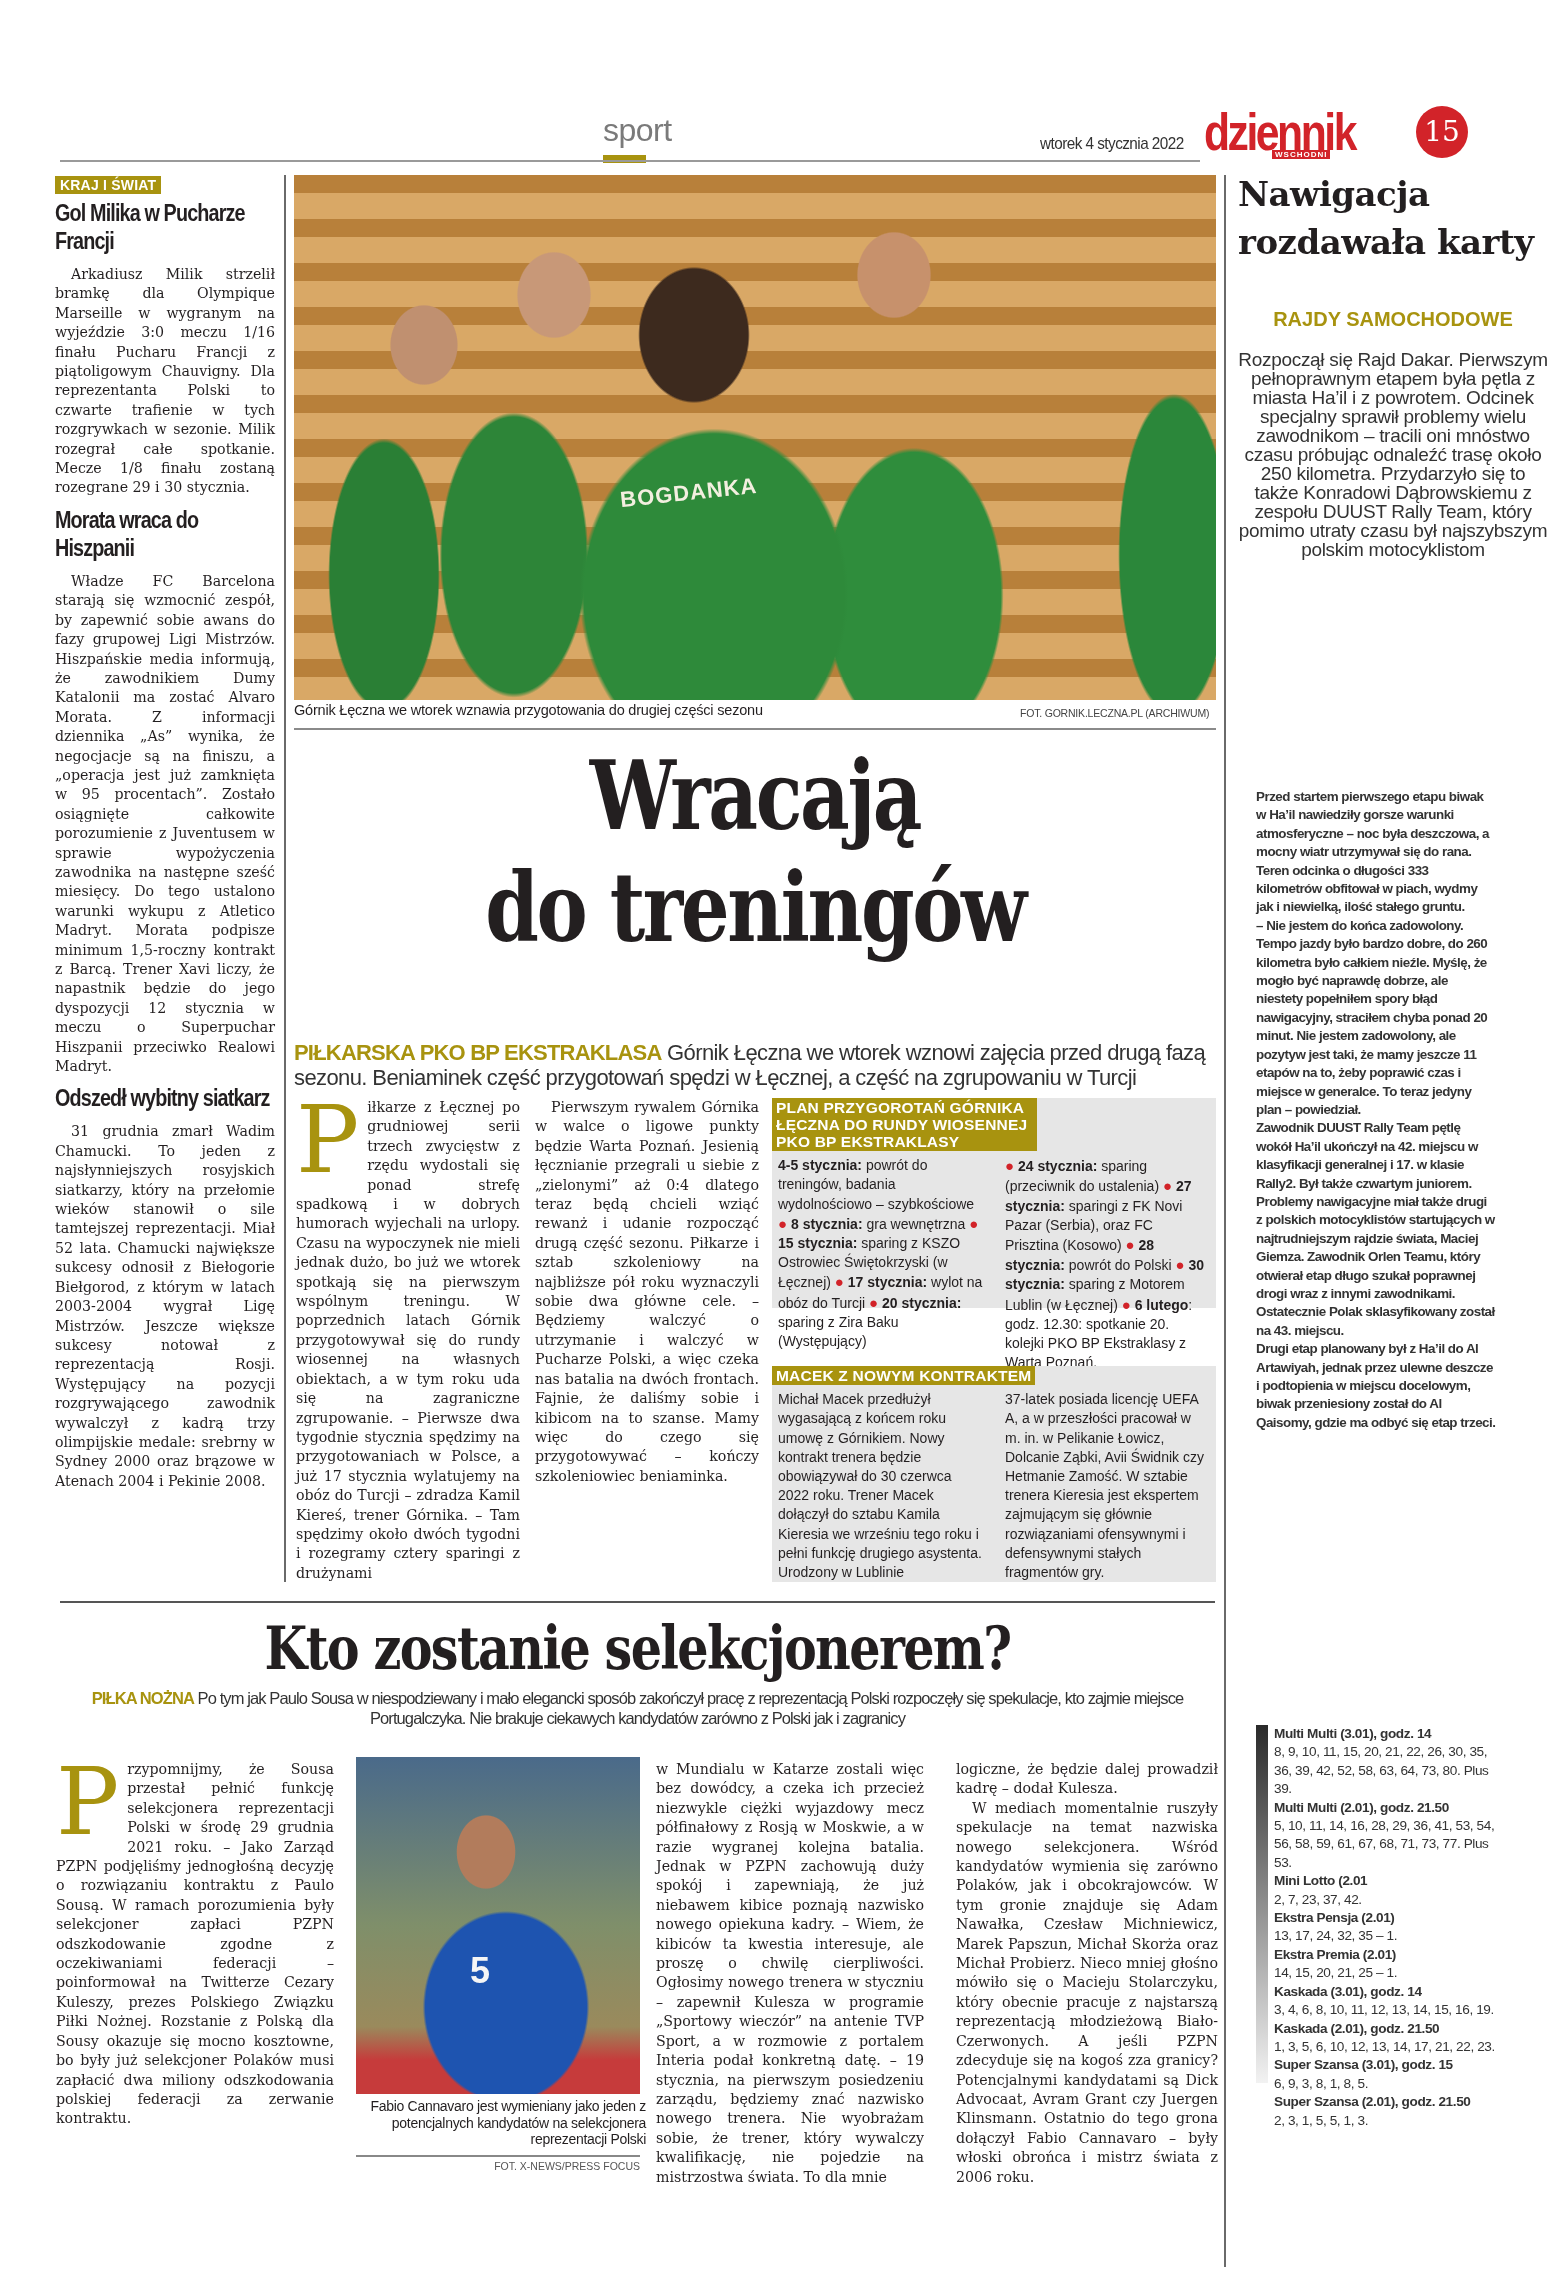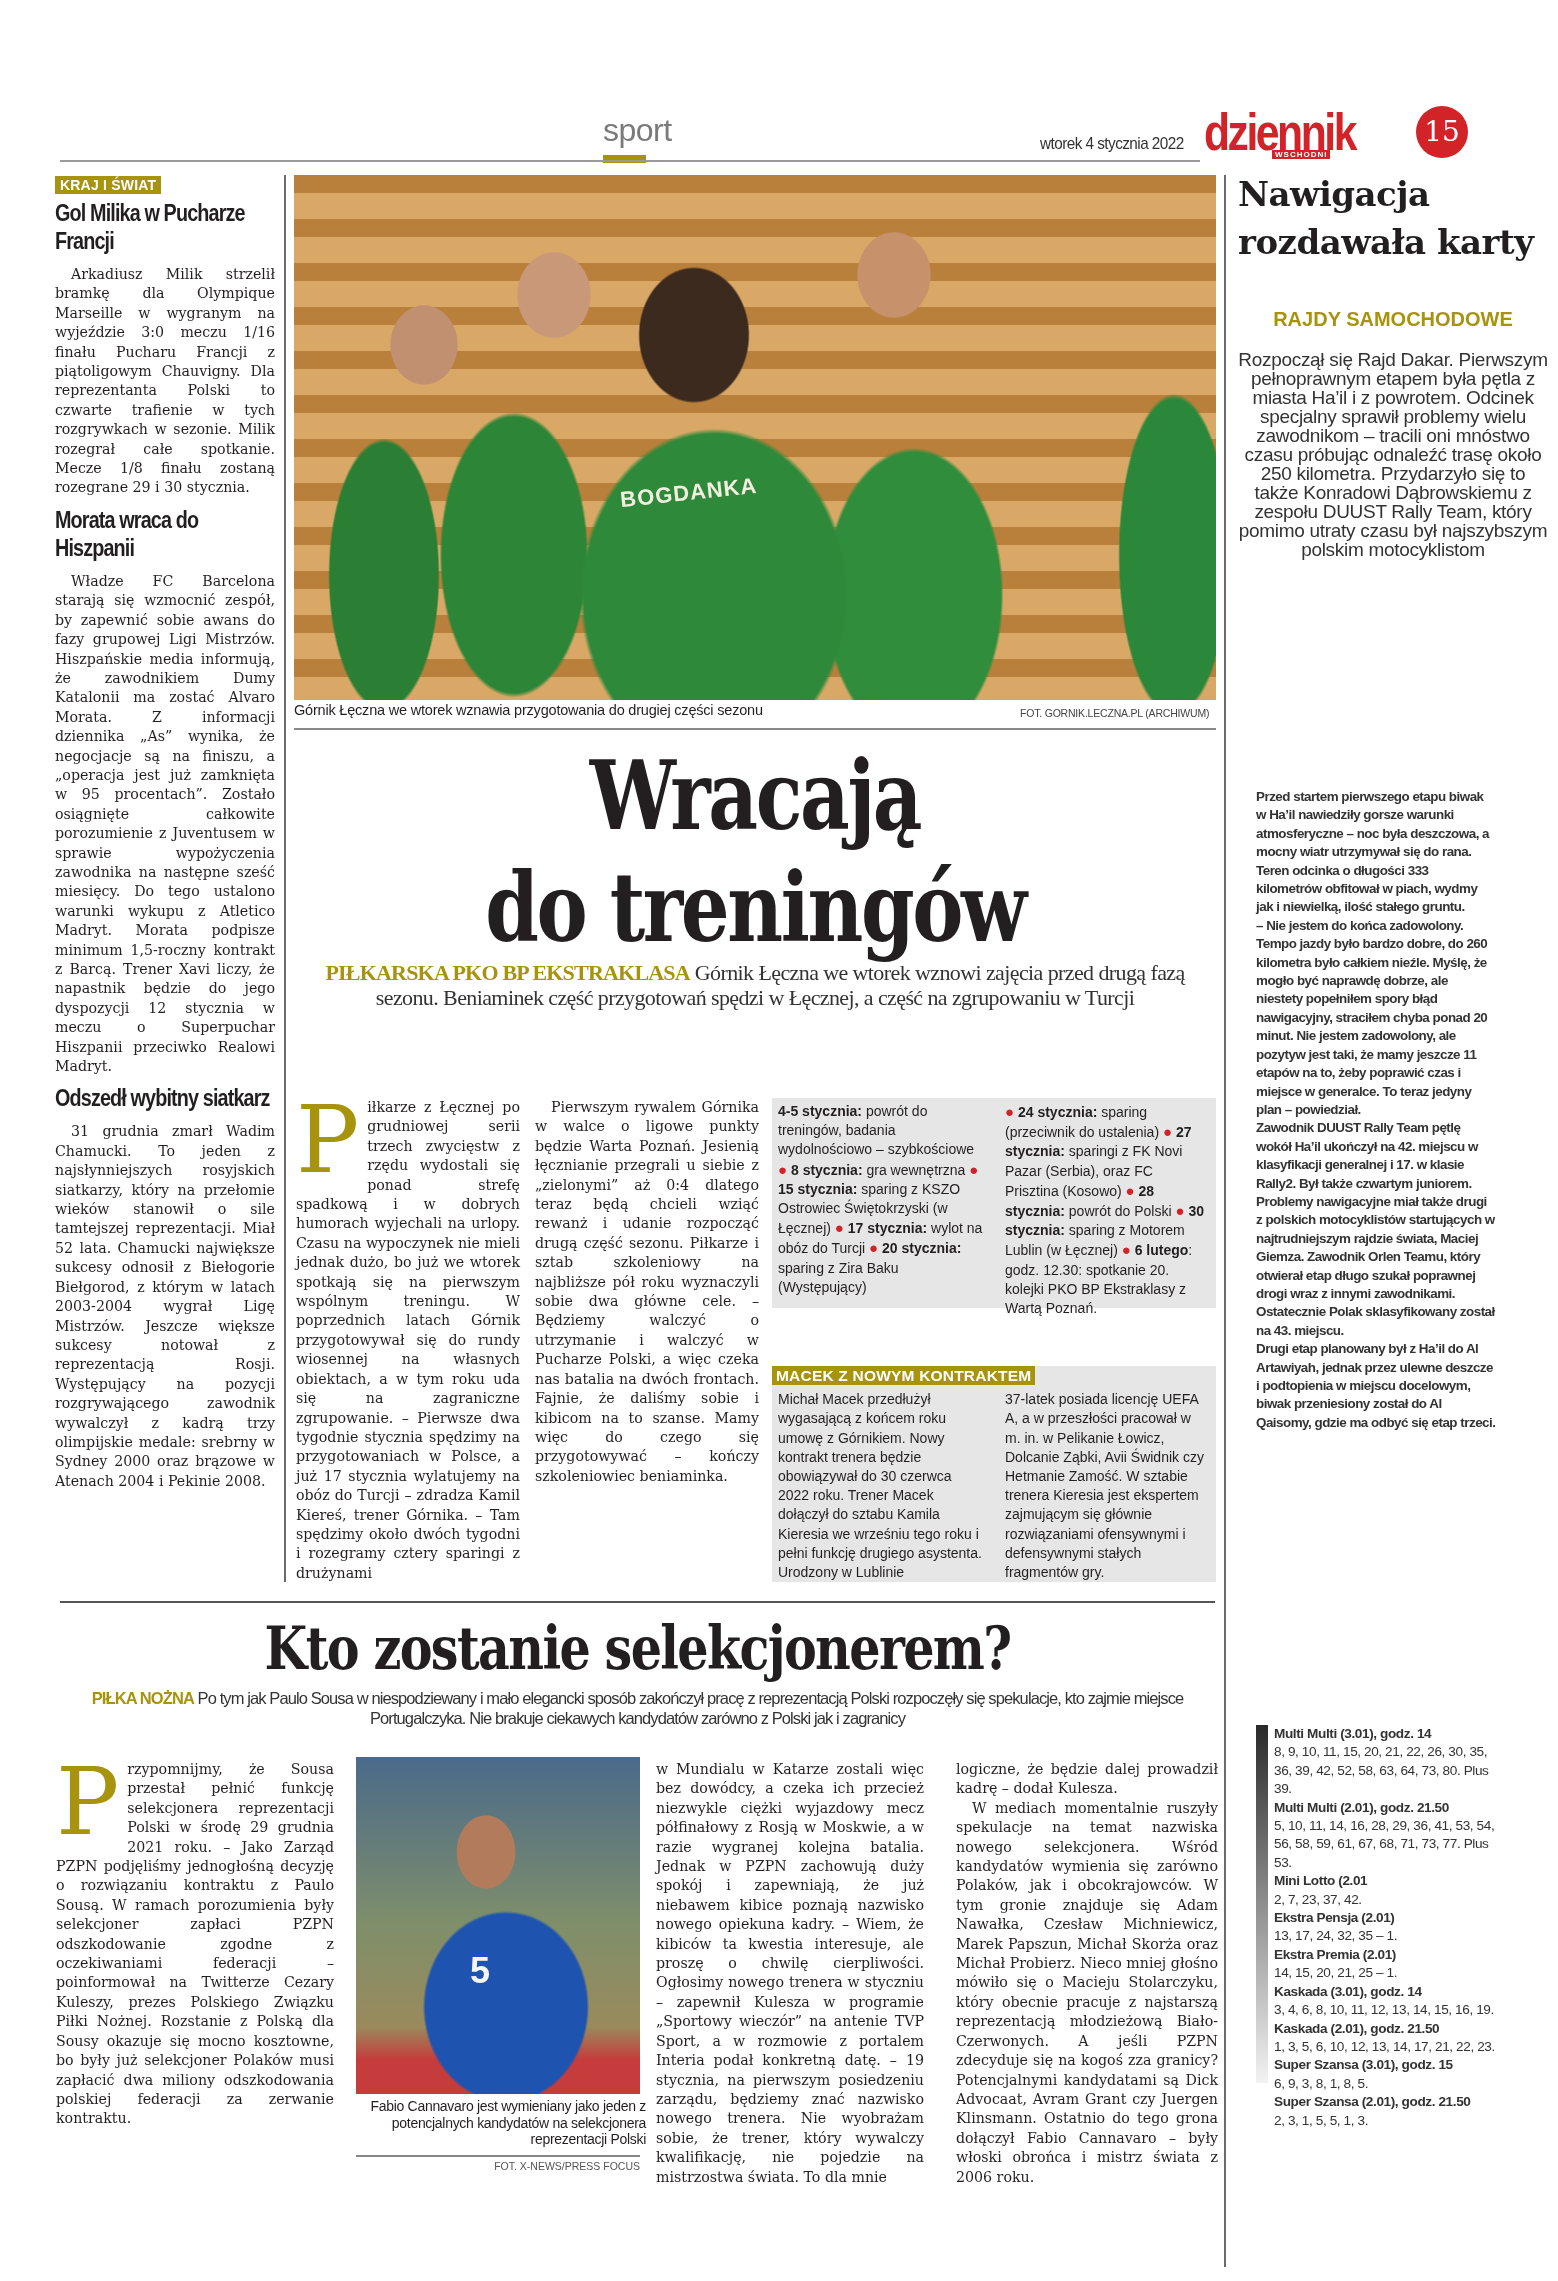"PIŁKARSKA PKO BP EKSTRAKLASA Górnik" #deck { font-family: Liberation Serif, serif -> Liberation Sans, sans-serif; text-align: center -> none; top: 960px -> 1040px }
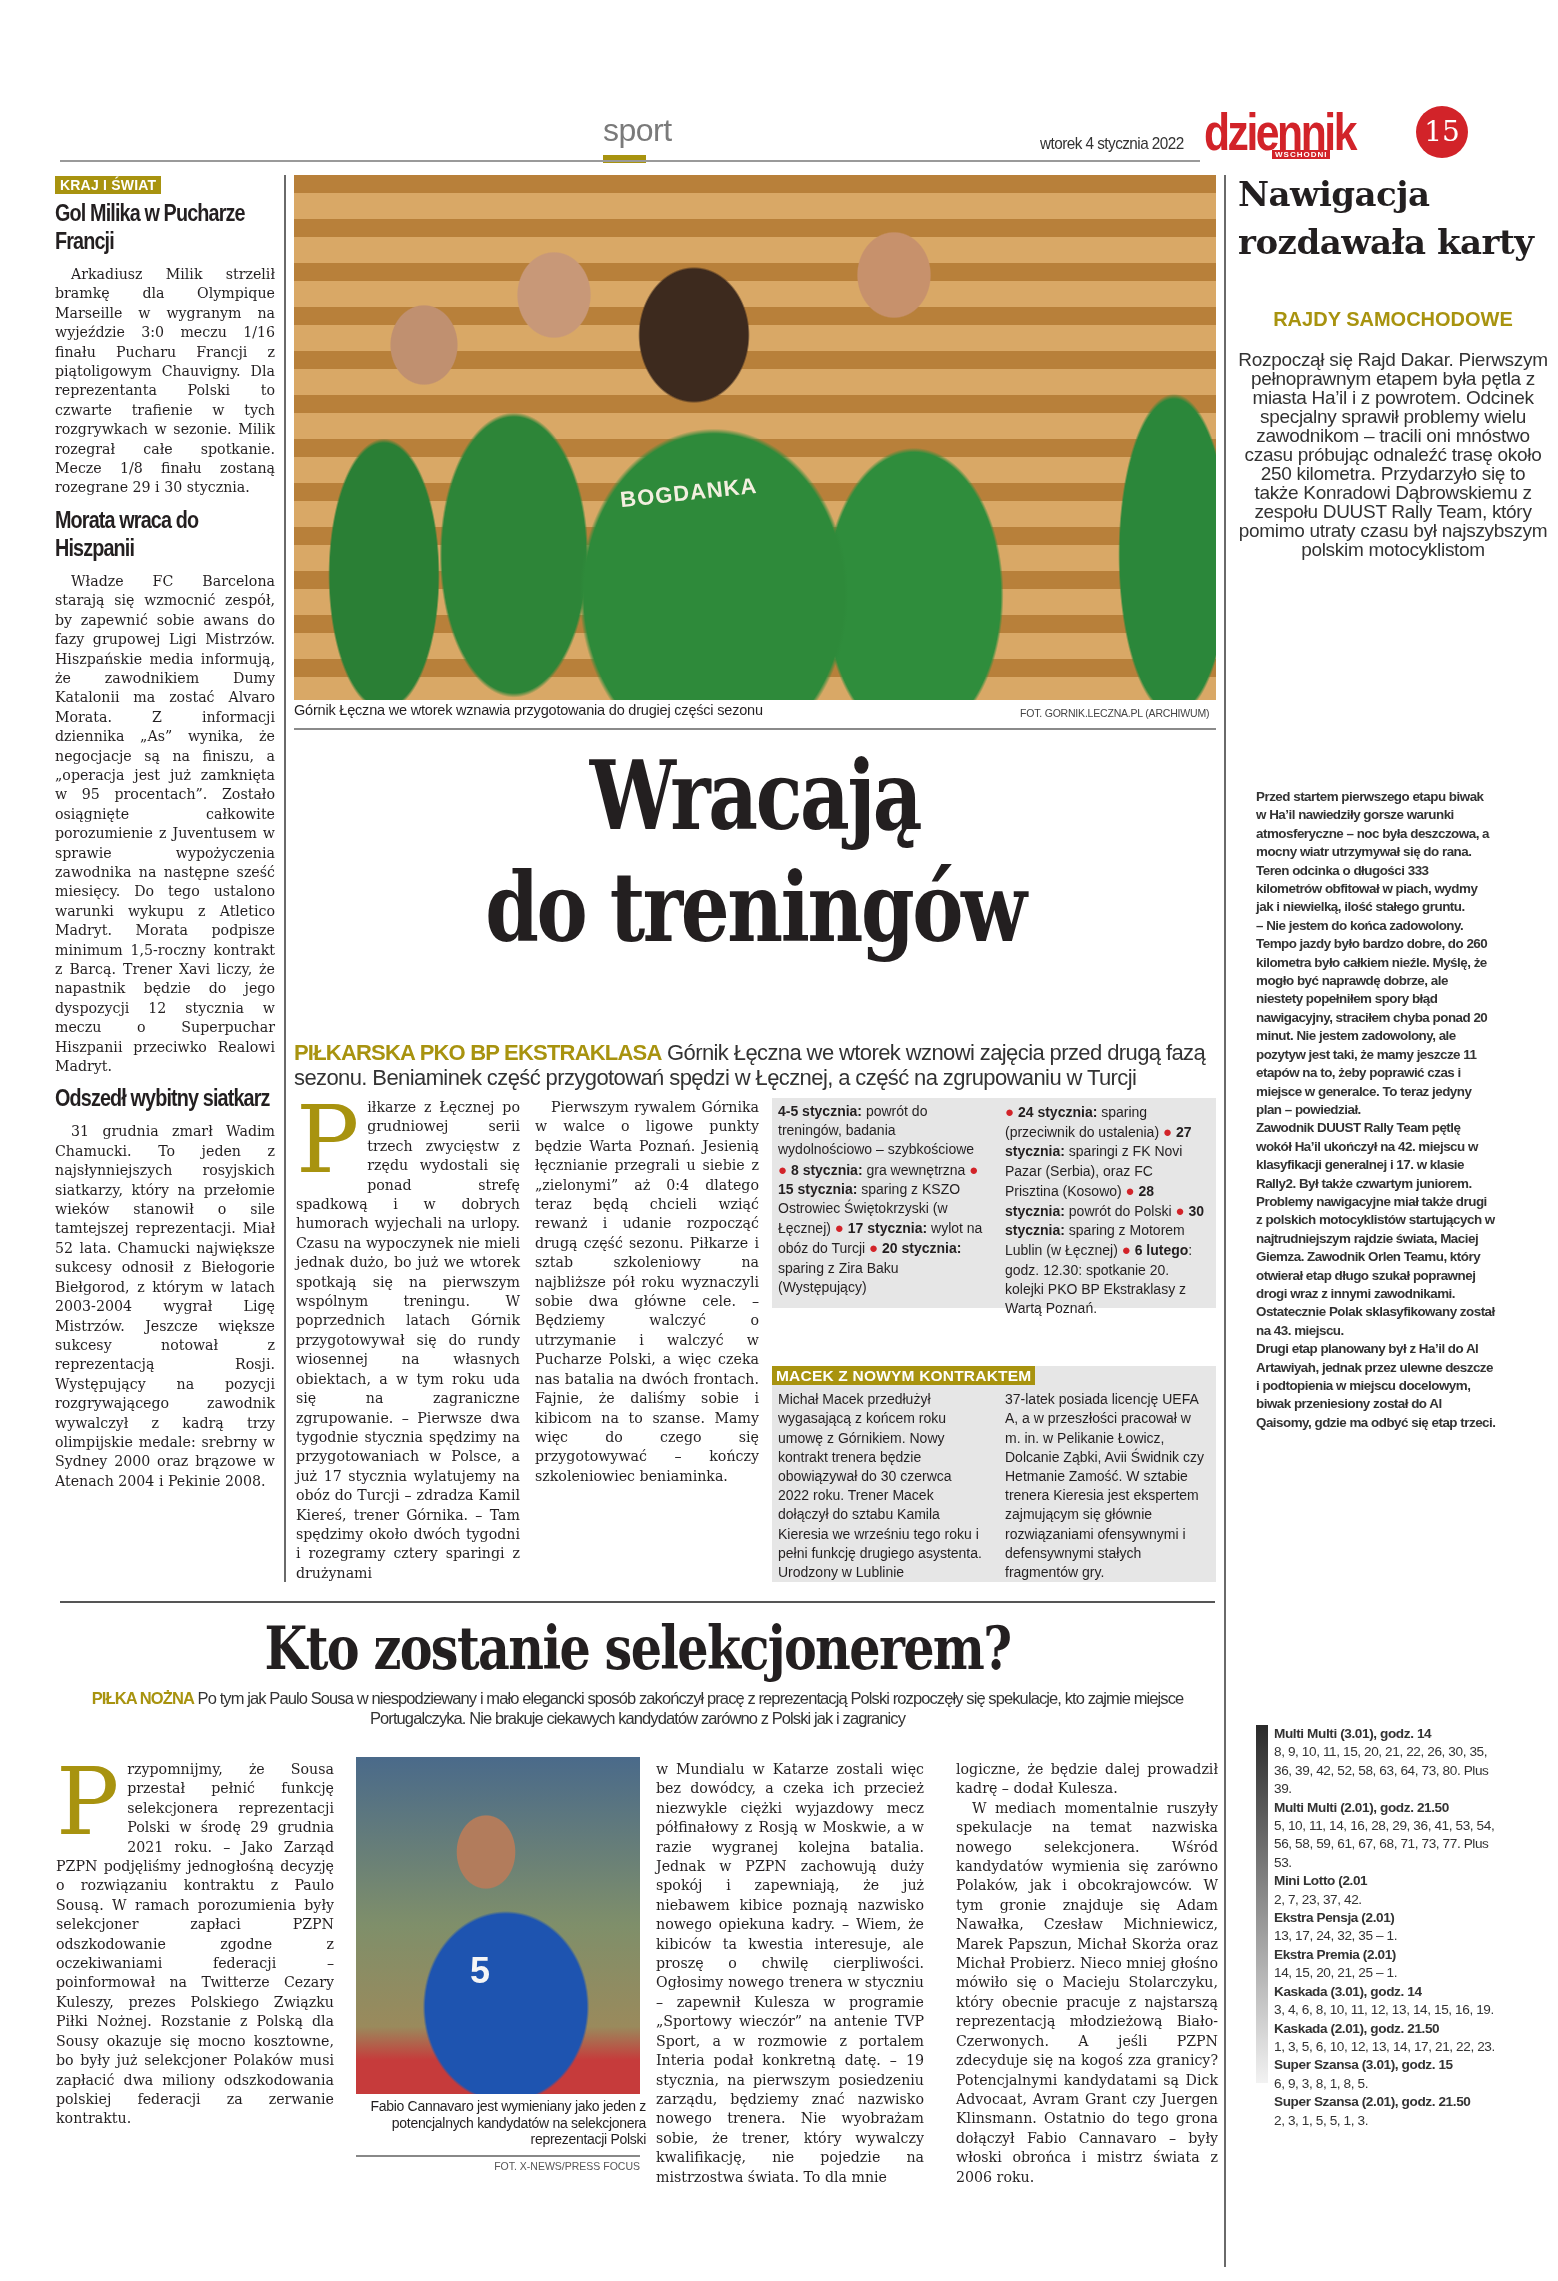"PLAN PRZYGOROTAŃ GÓRNIKA ŁĘCZNA DO" div { html: none -> <div><span>PLAN PRZYGOROTAŃ GÓRNIKA ŁĘCZNA DO RUNDY WIOSENNEJ PKO BP EKSTRAKLASY</span></div> }
